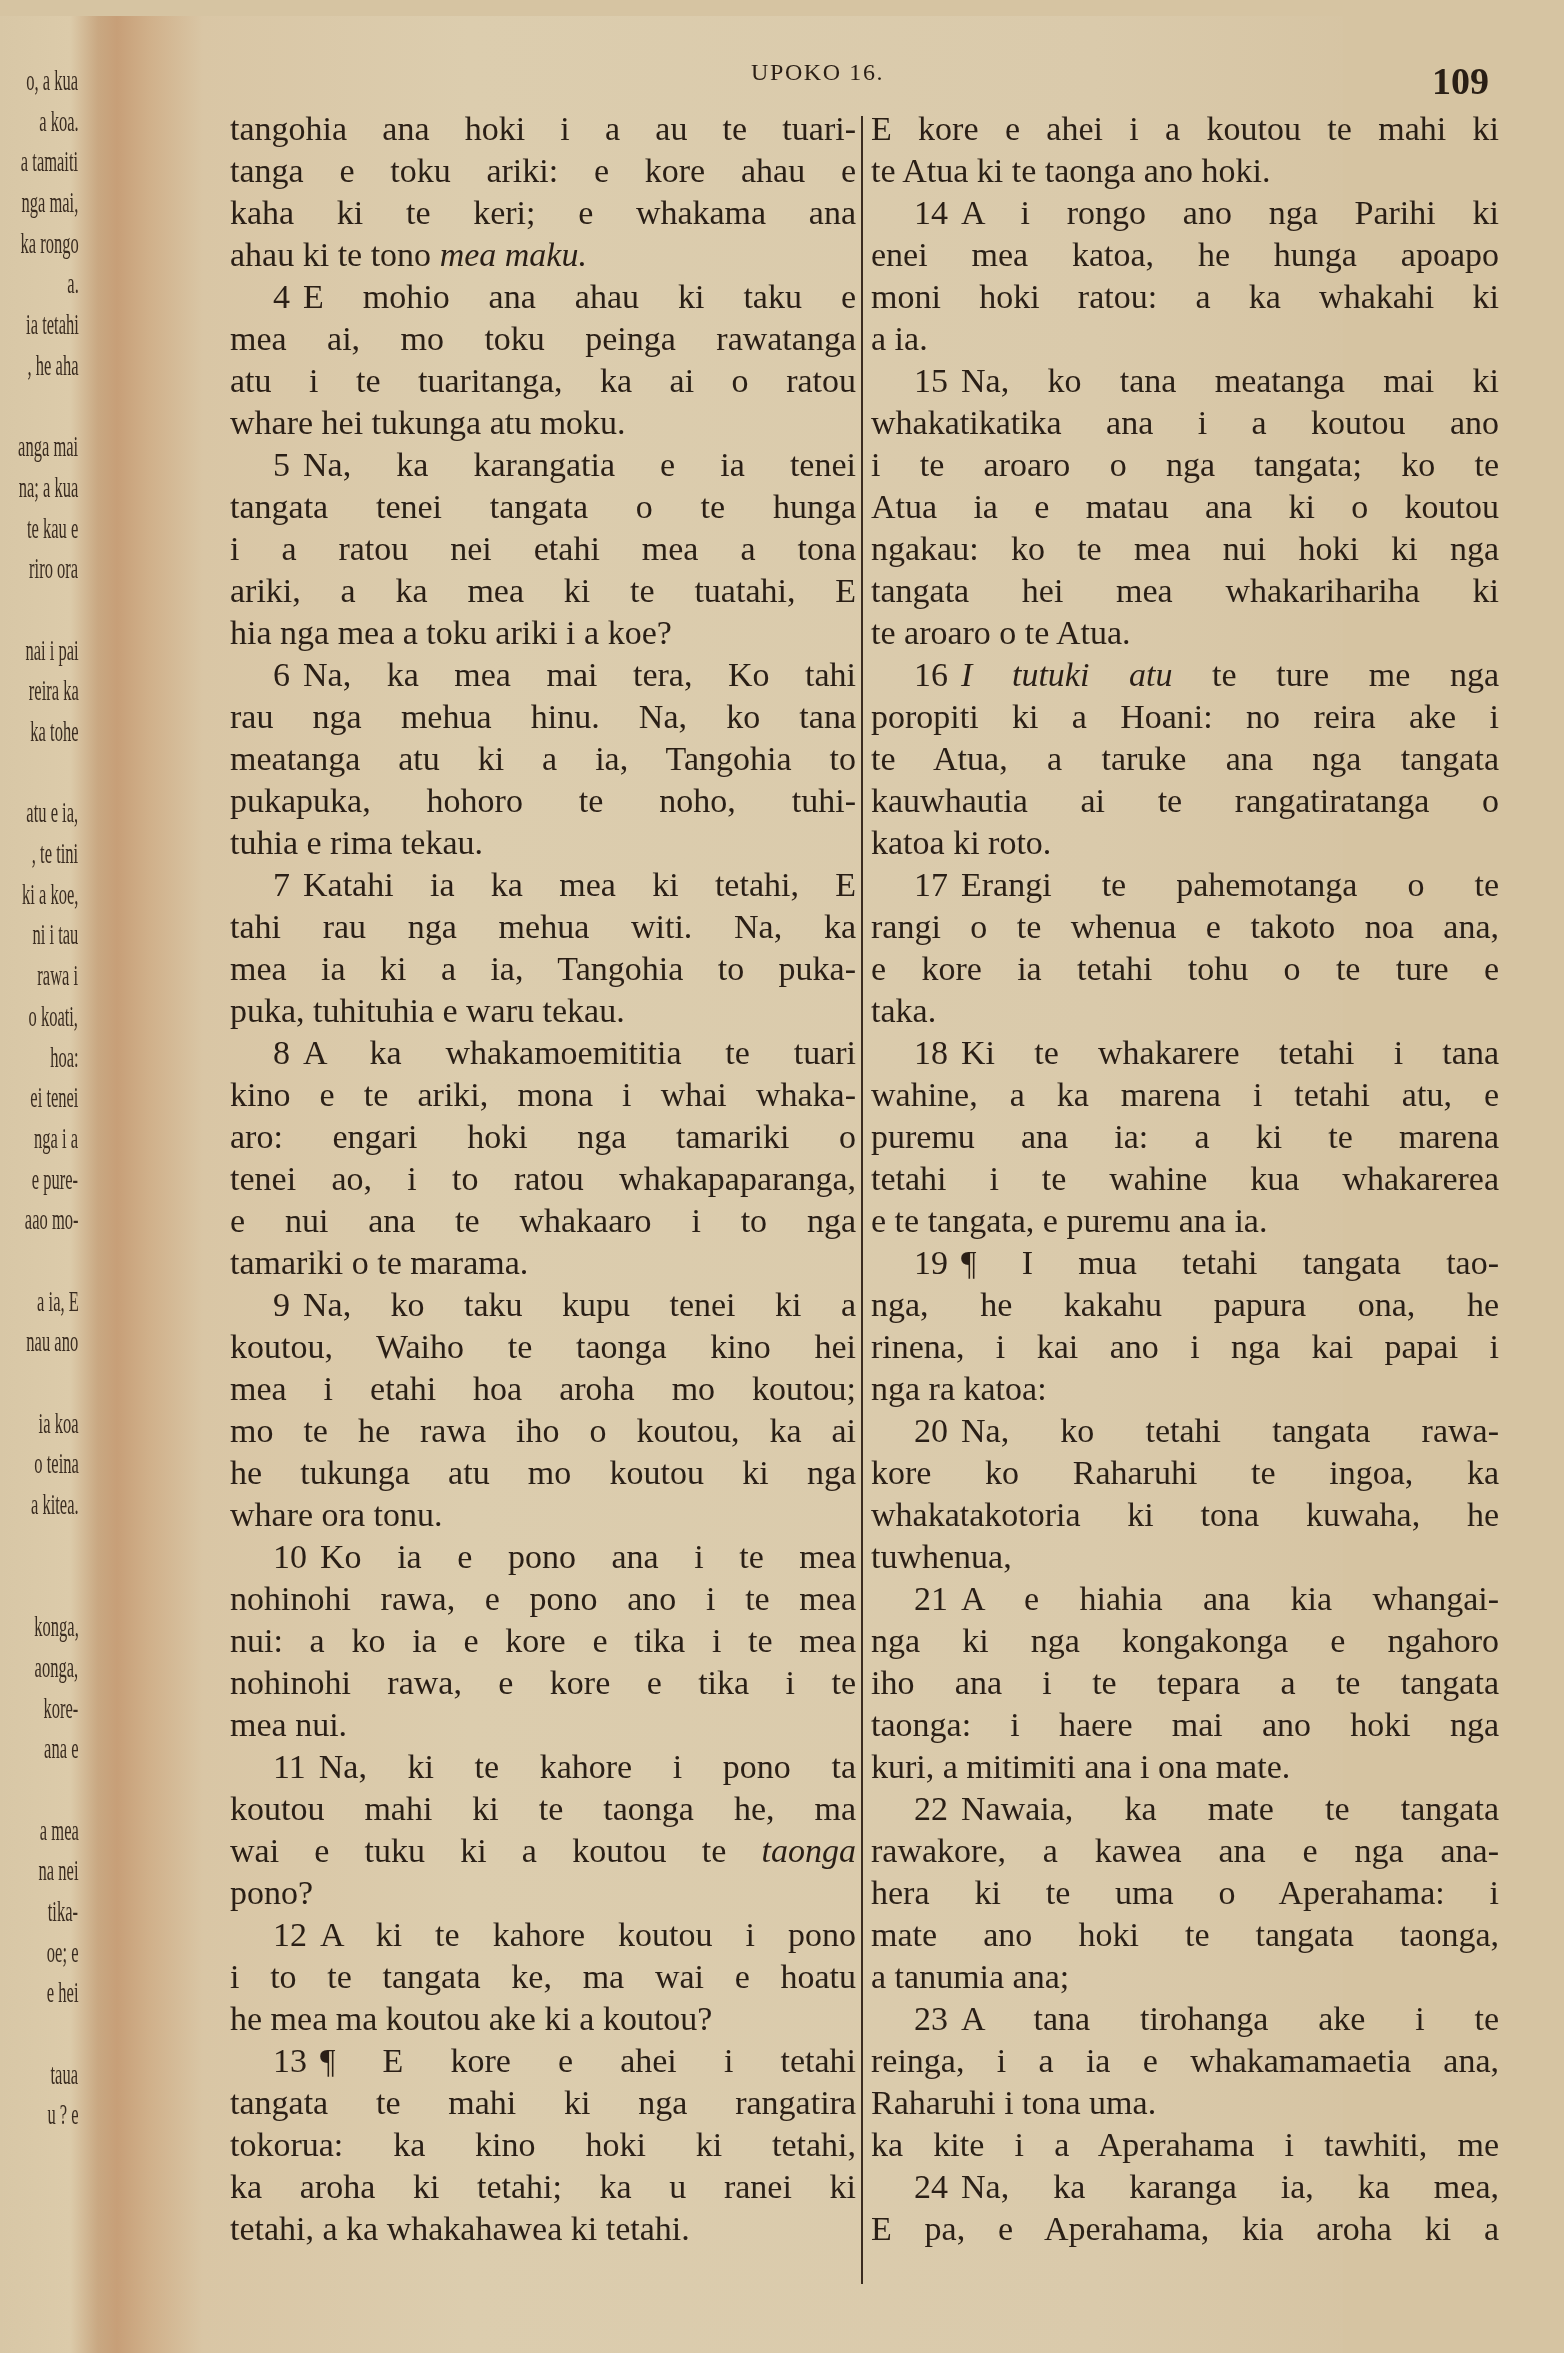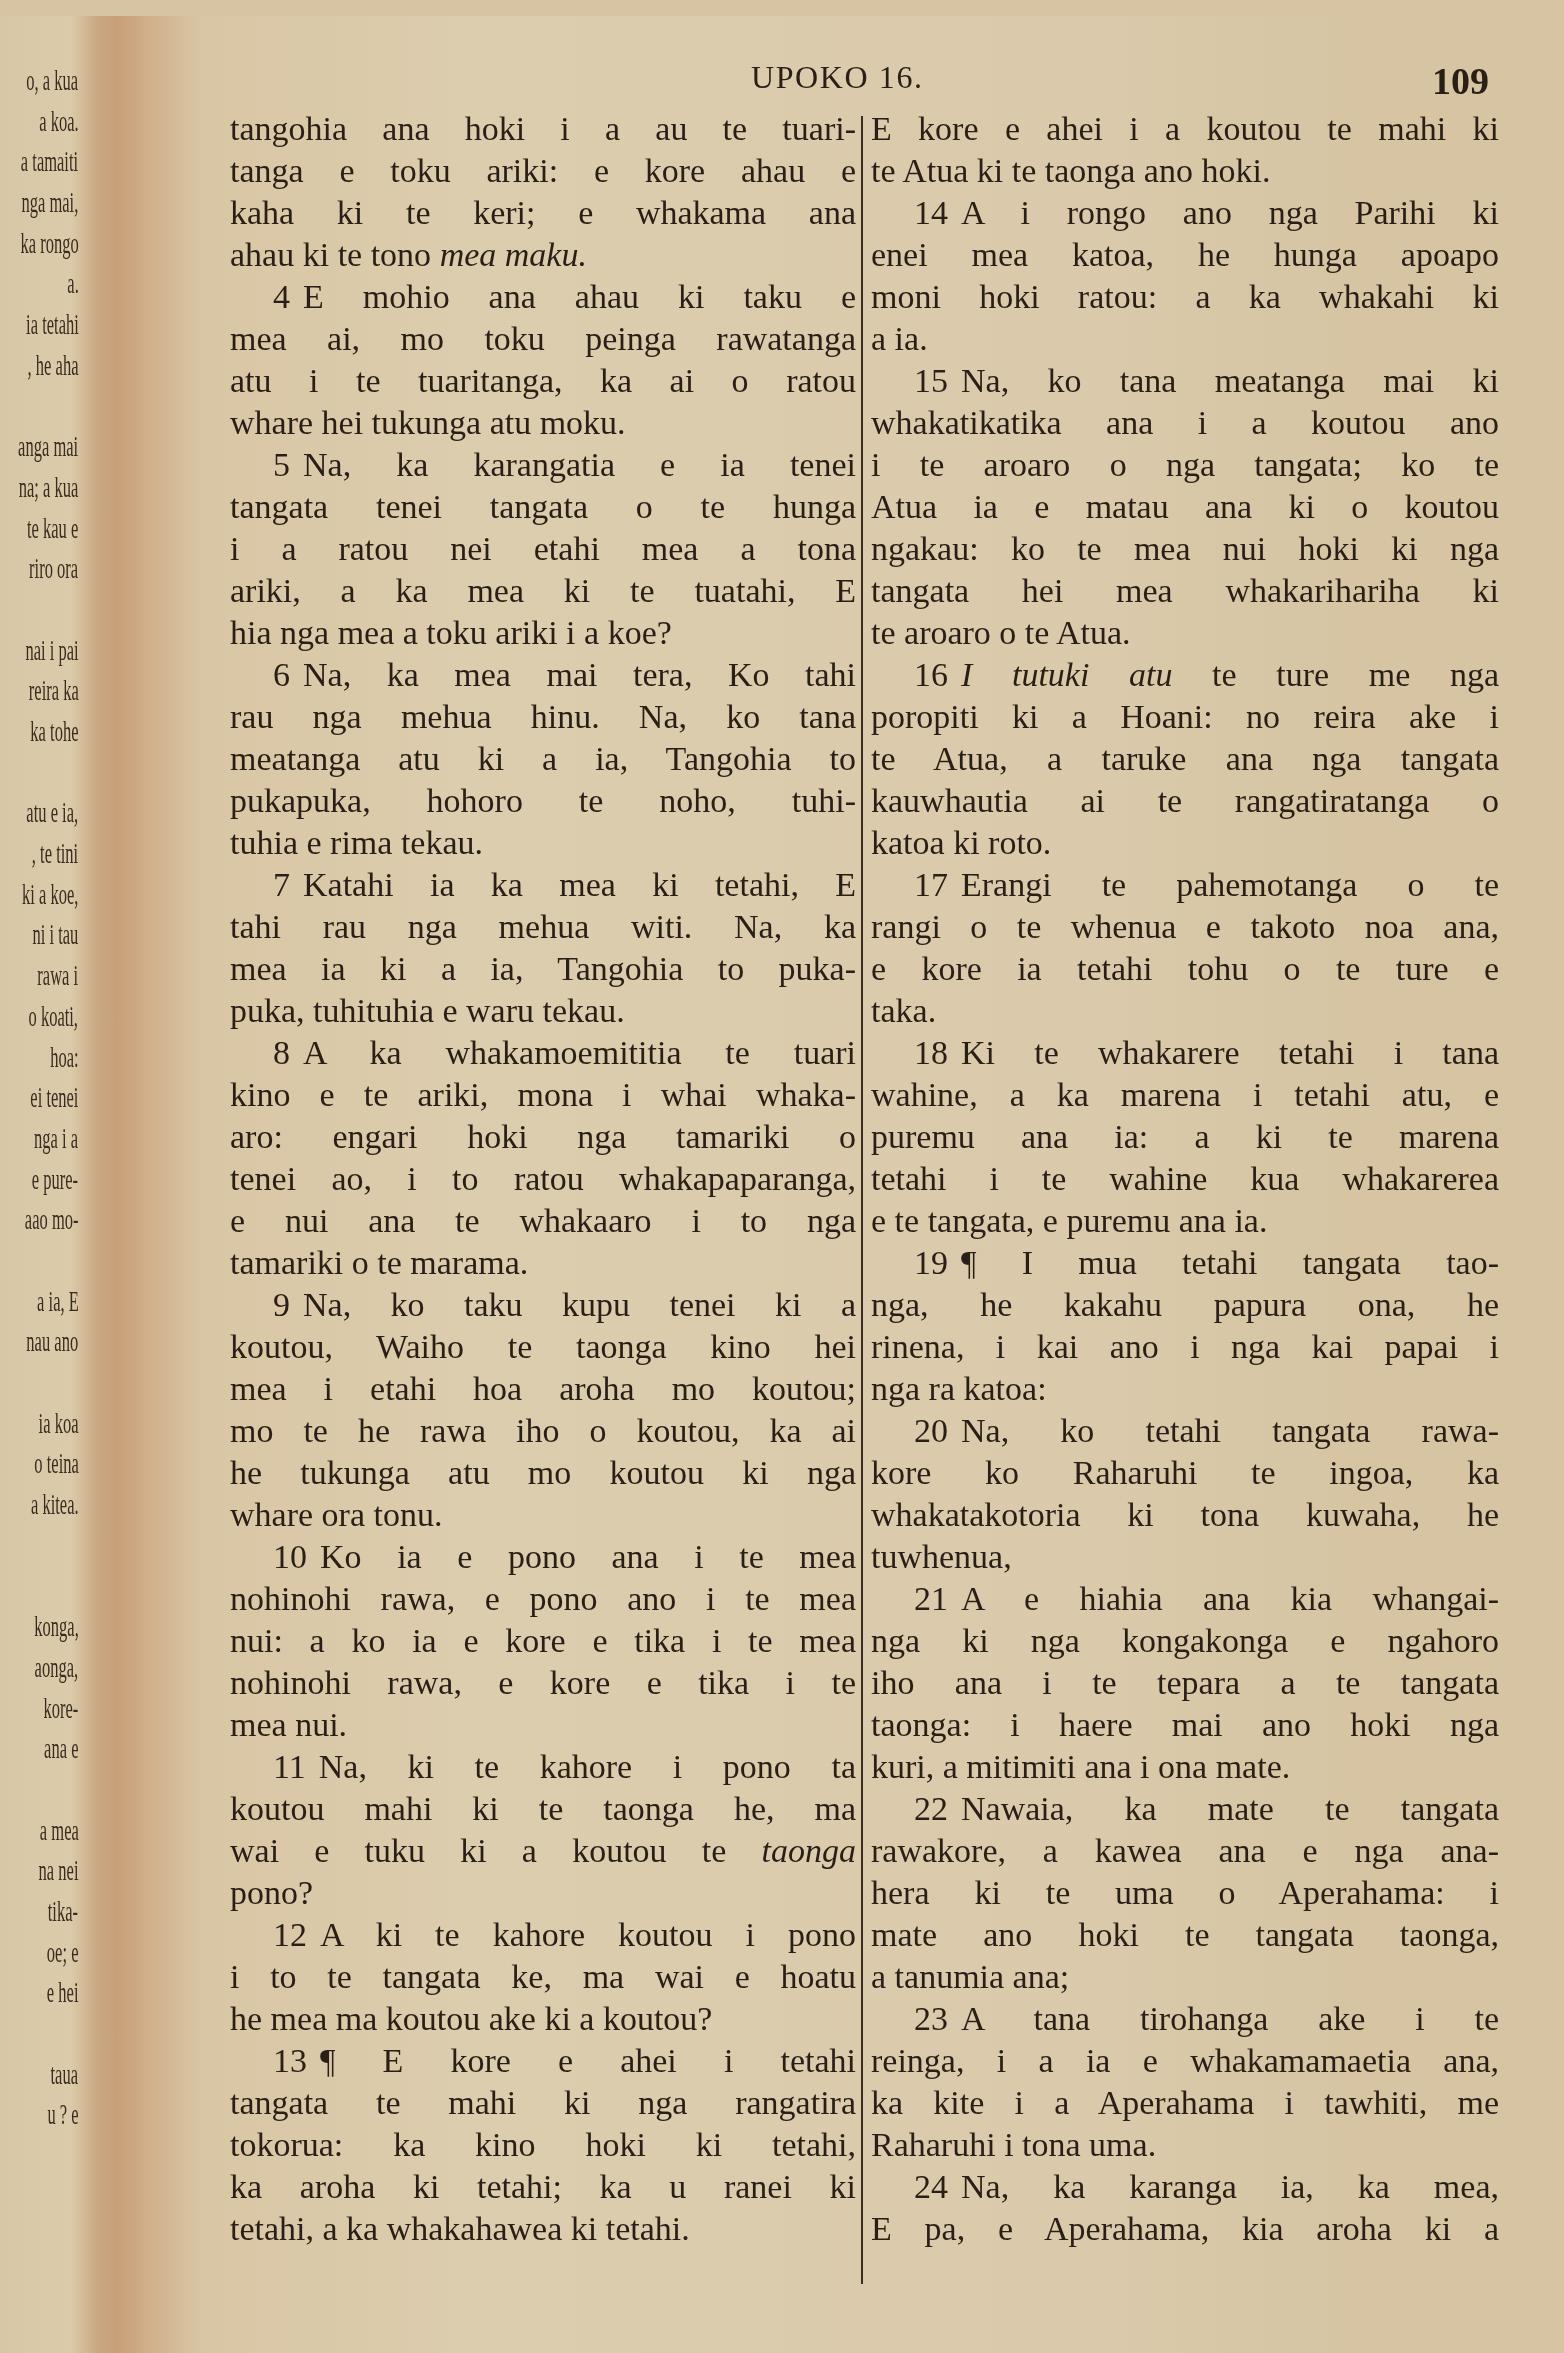"UPOKO 16." .rh-title { font-size: 32px -> 24px }
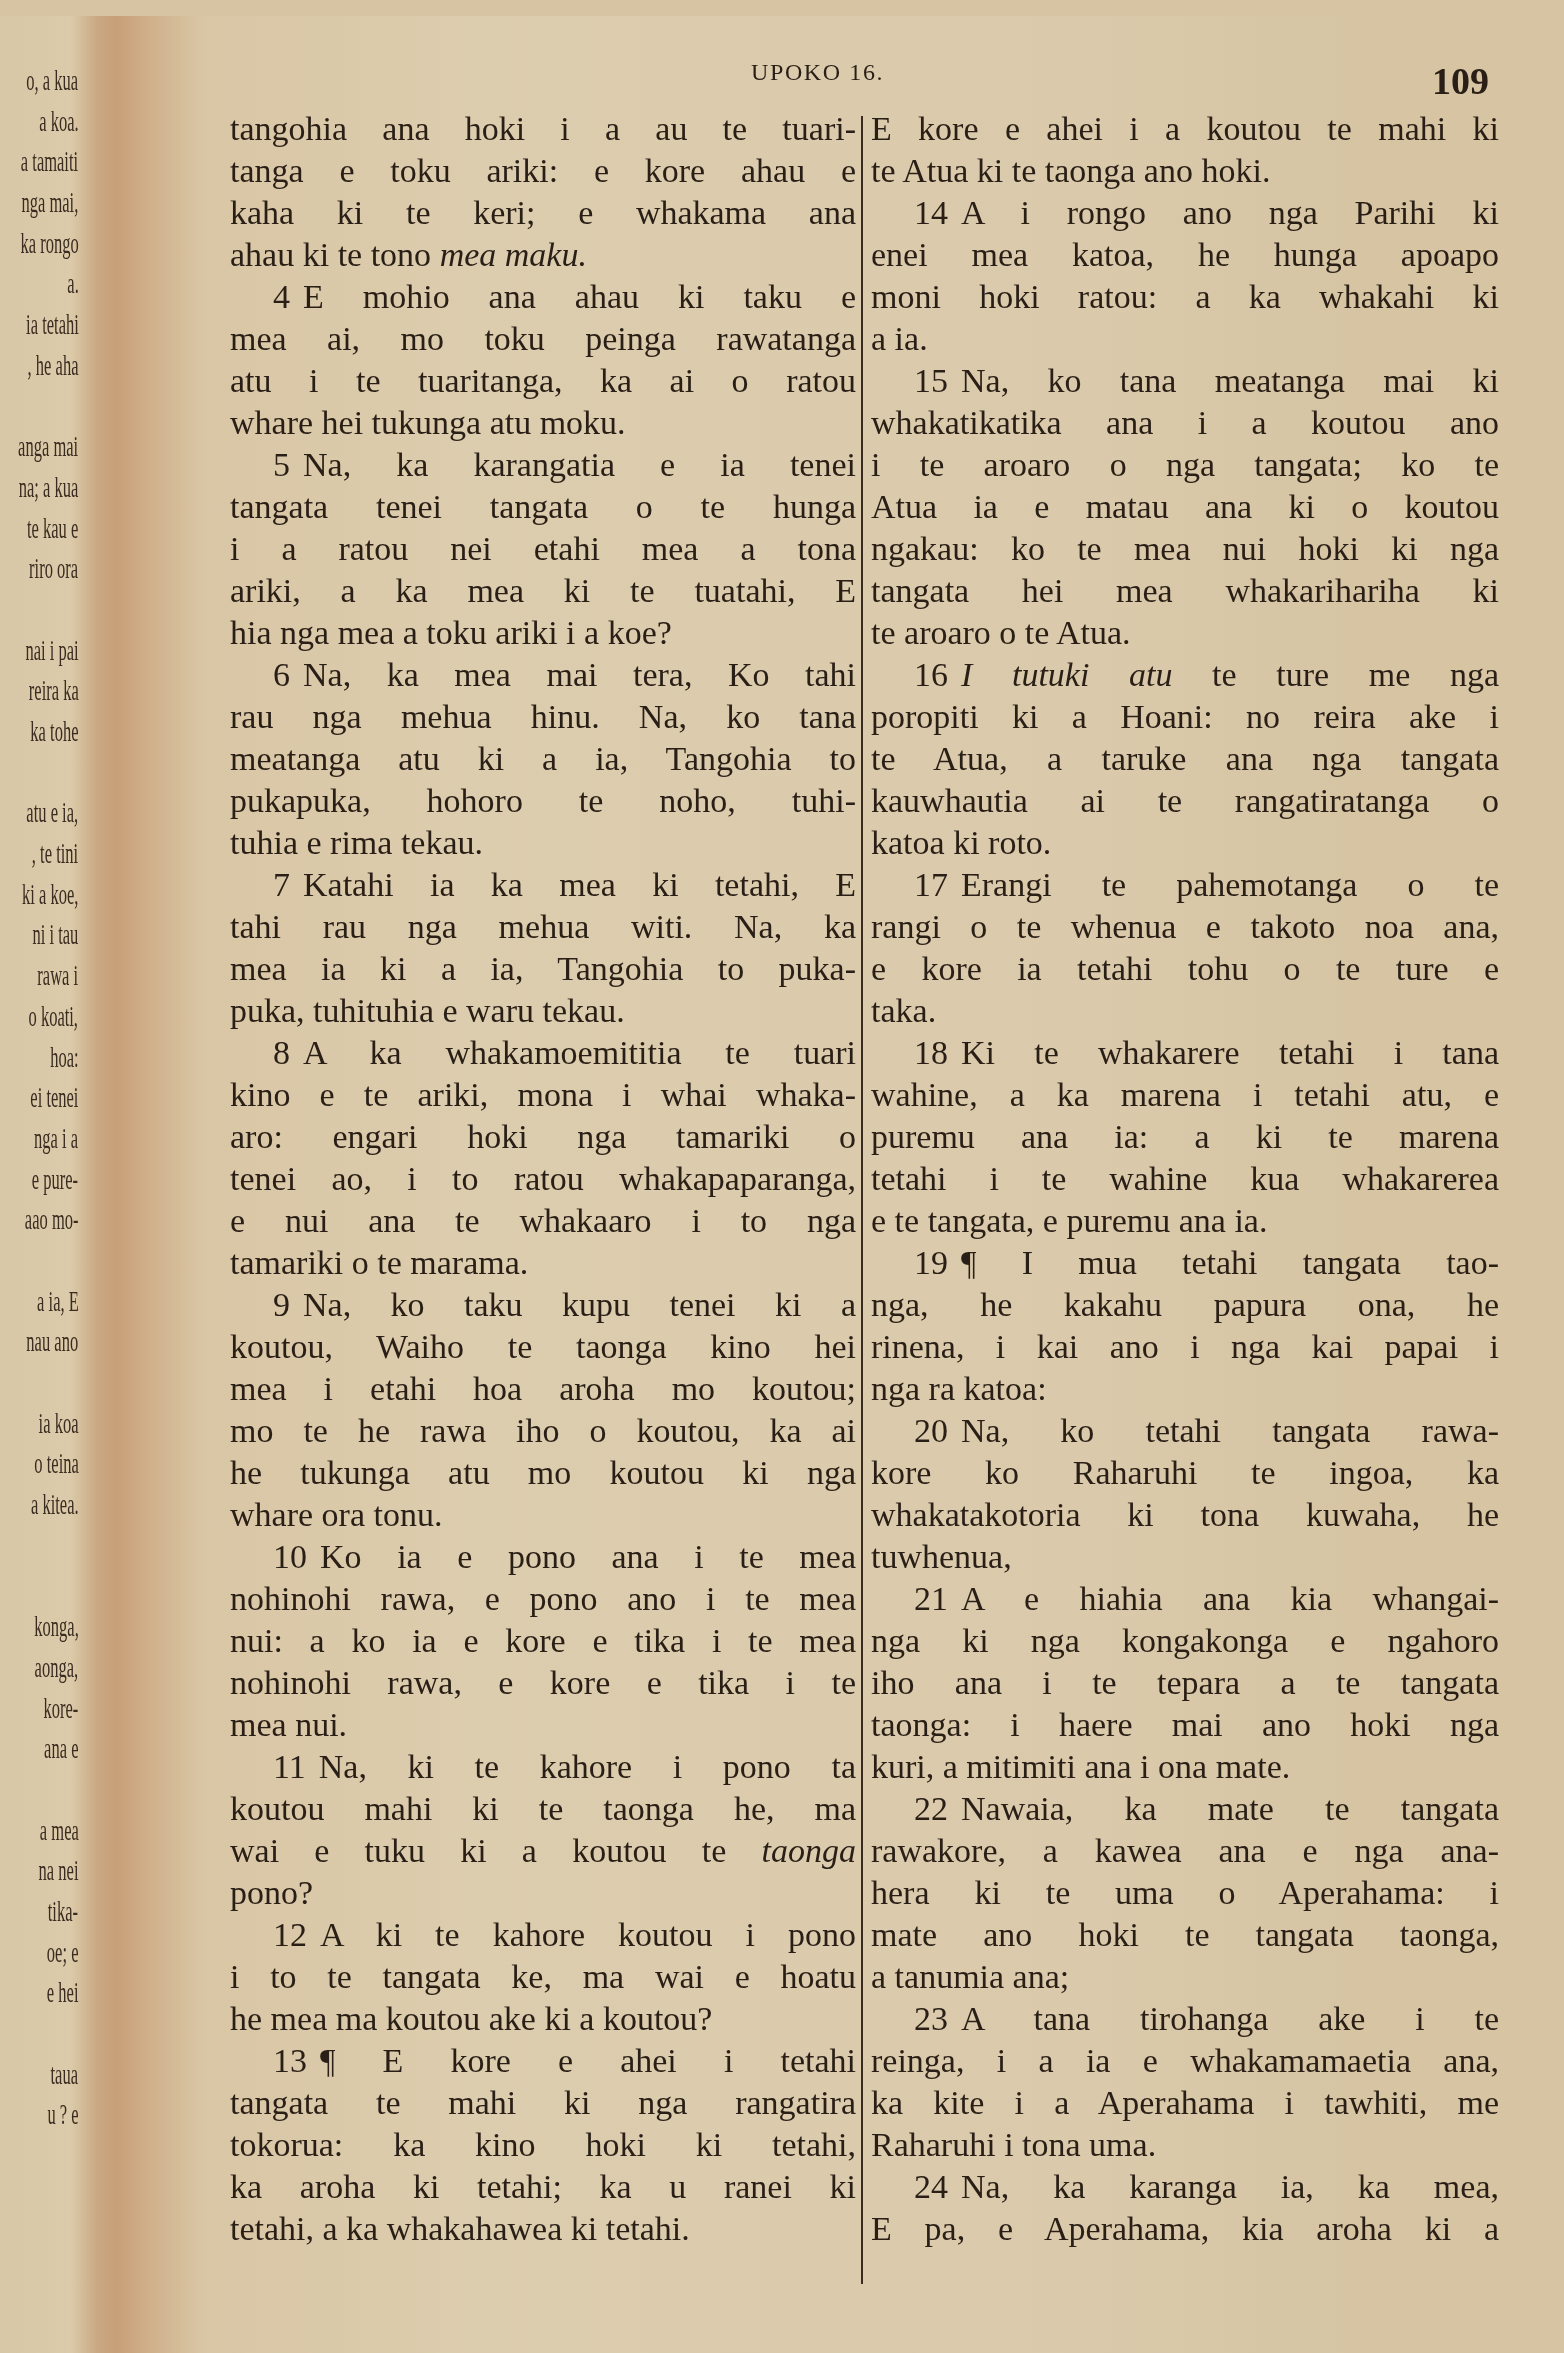"ka kite i a Aperahama" div.line { order: before "Raharuhi i tona uma." -> after "Raharuhi i tona uma." }
